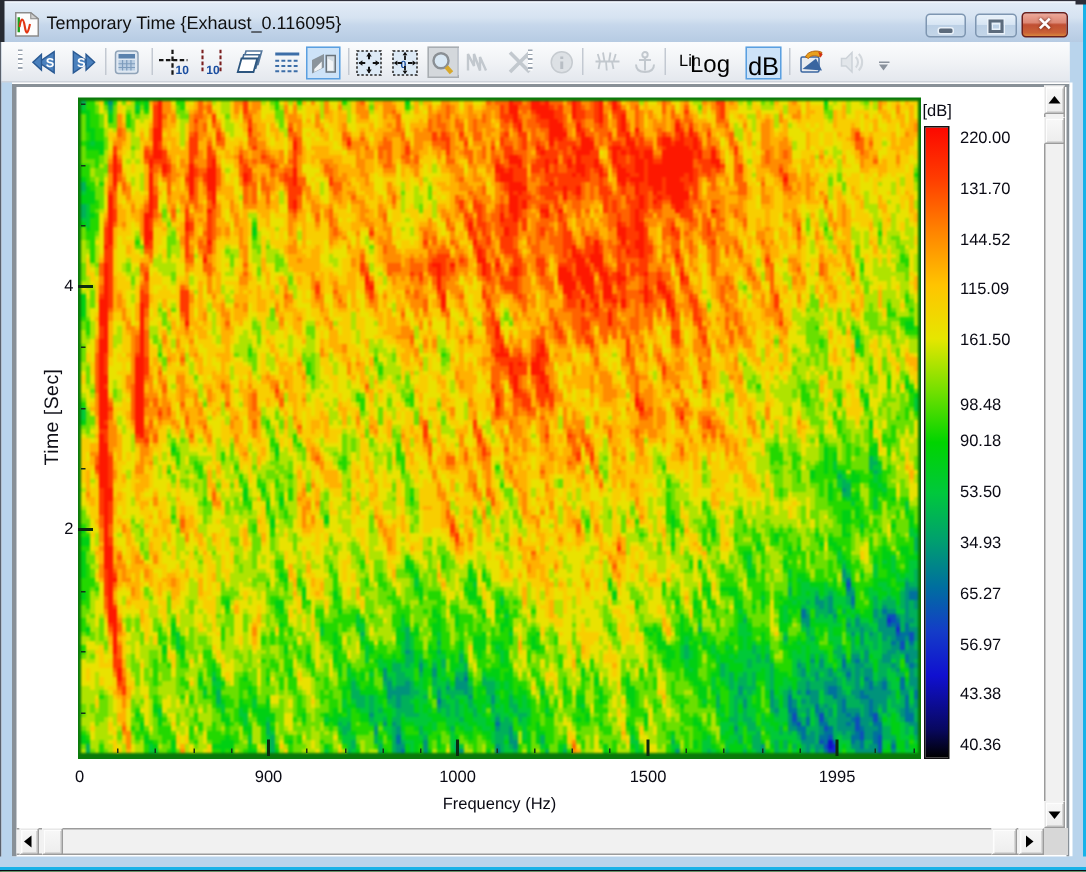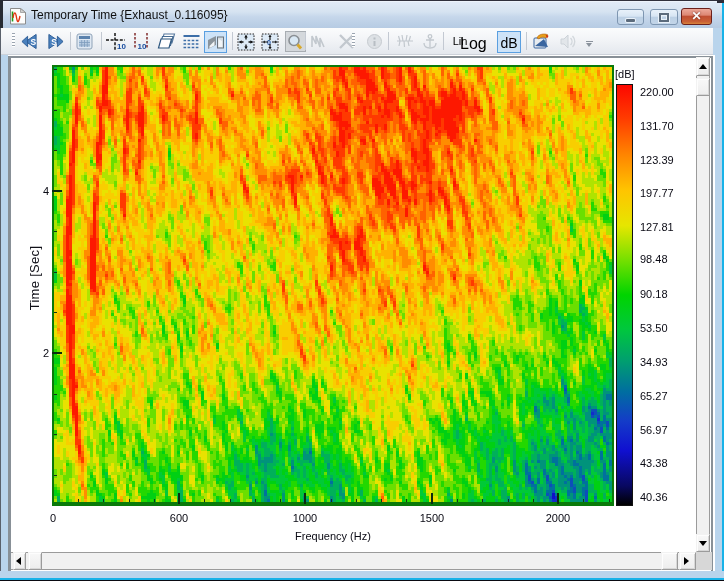"dB" div.abs { font-size: 14px -> 17px }
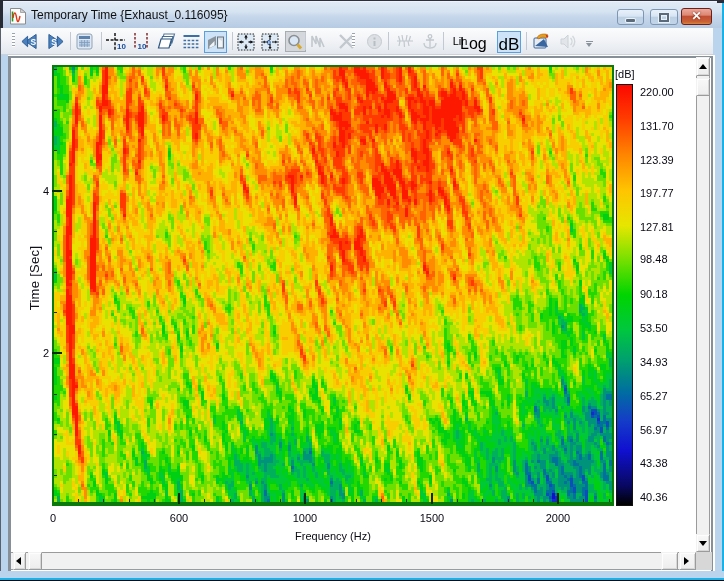"123.39" div { text: 123.39 -> 144.52 }
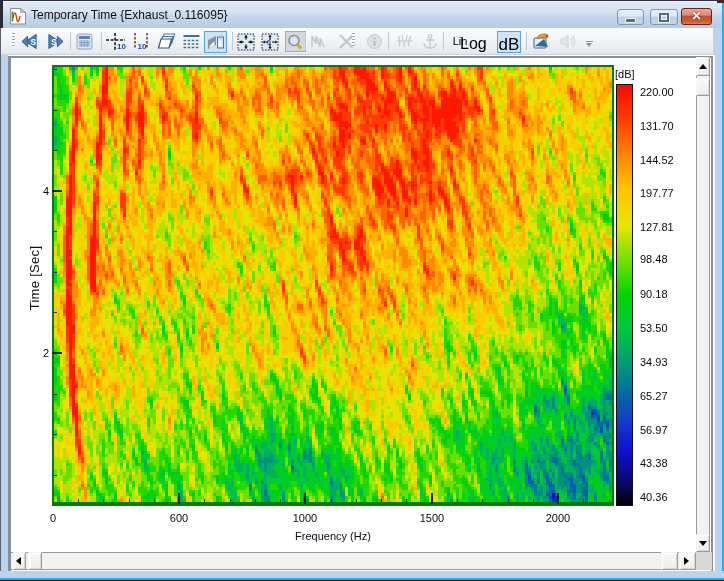"197.77" div { text: 197.77 -> 115.09 }
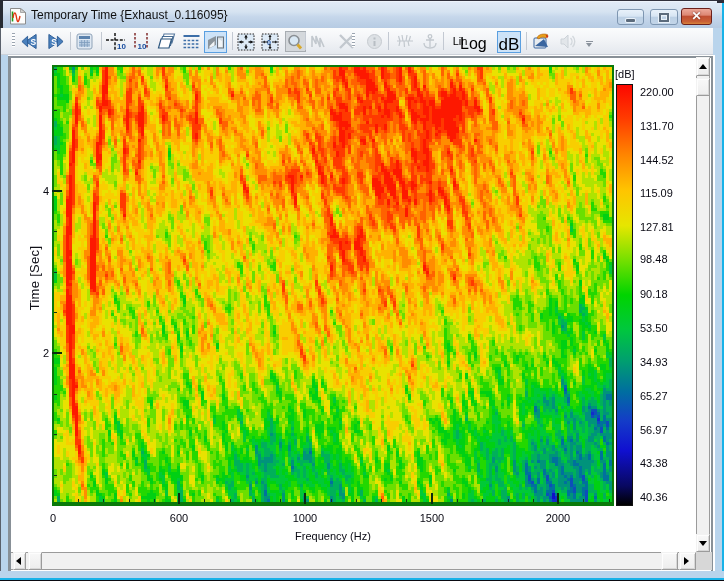"127.81" div { text: 127.81 -> 161.50 }
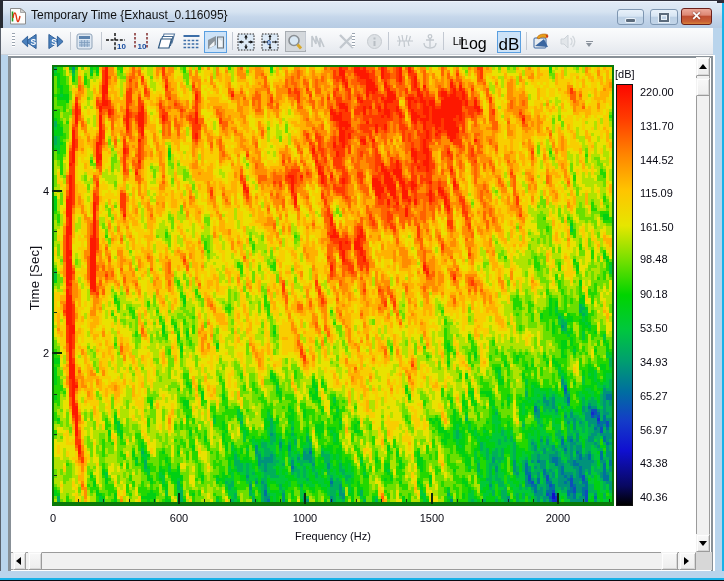"98.48" div { top: 253px -> 264px }
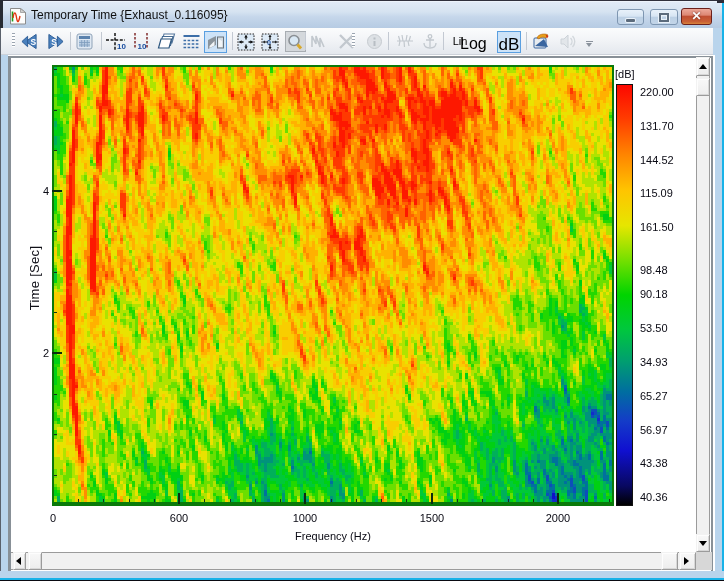"600" div { text: 600 -> 900 }
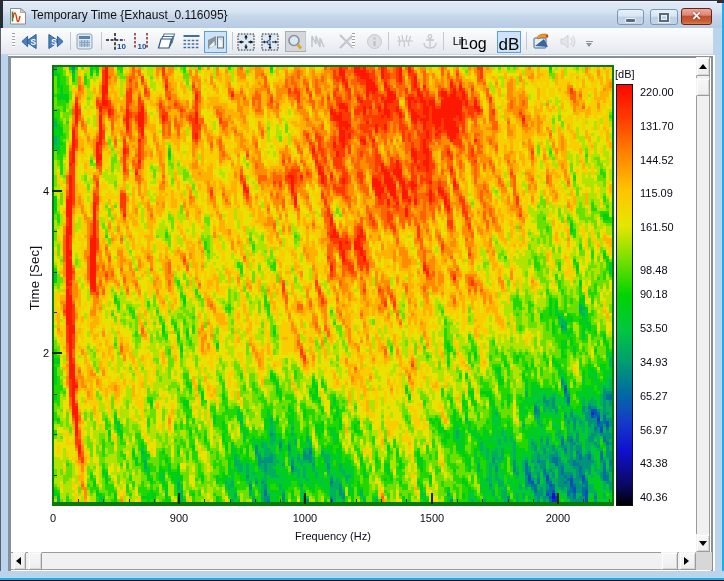"2000" div { text: 2000 -> 1995 }
